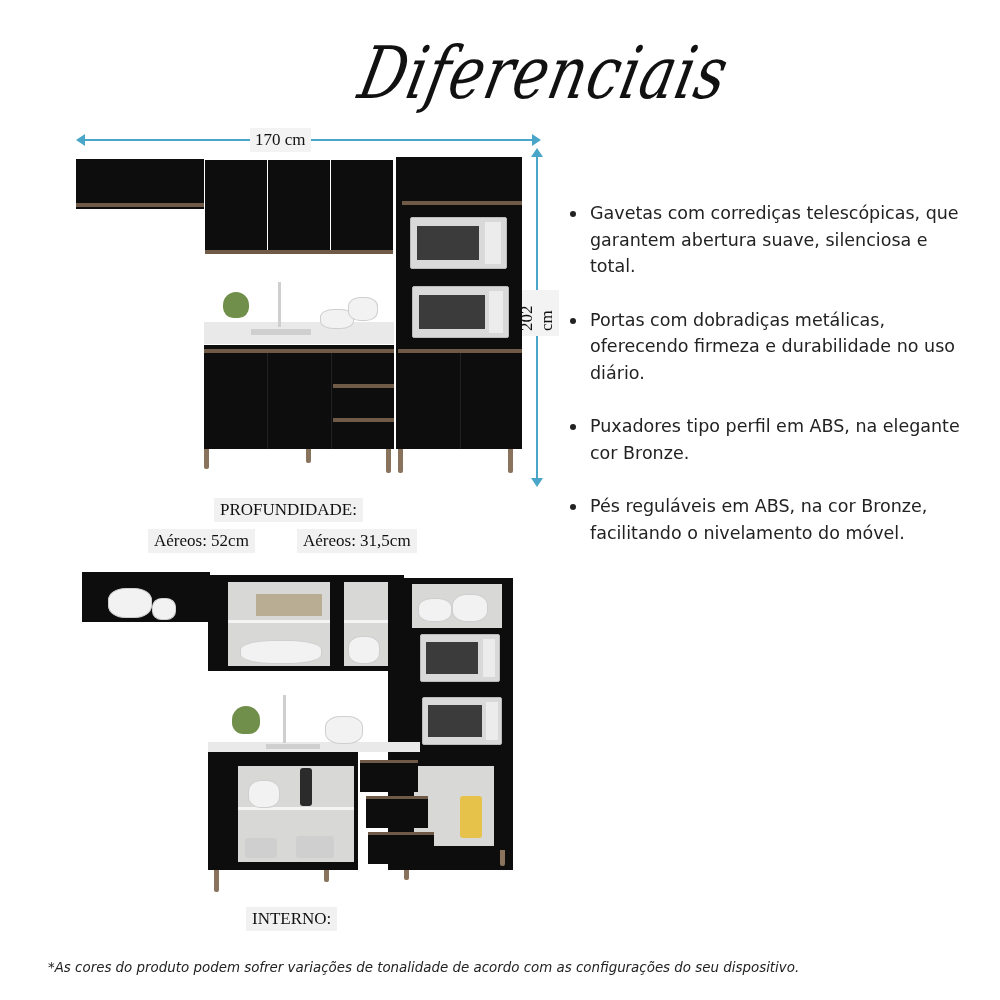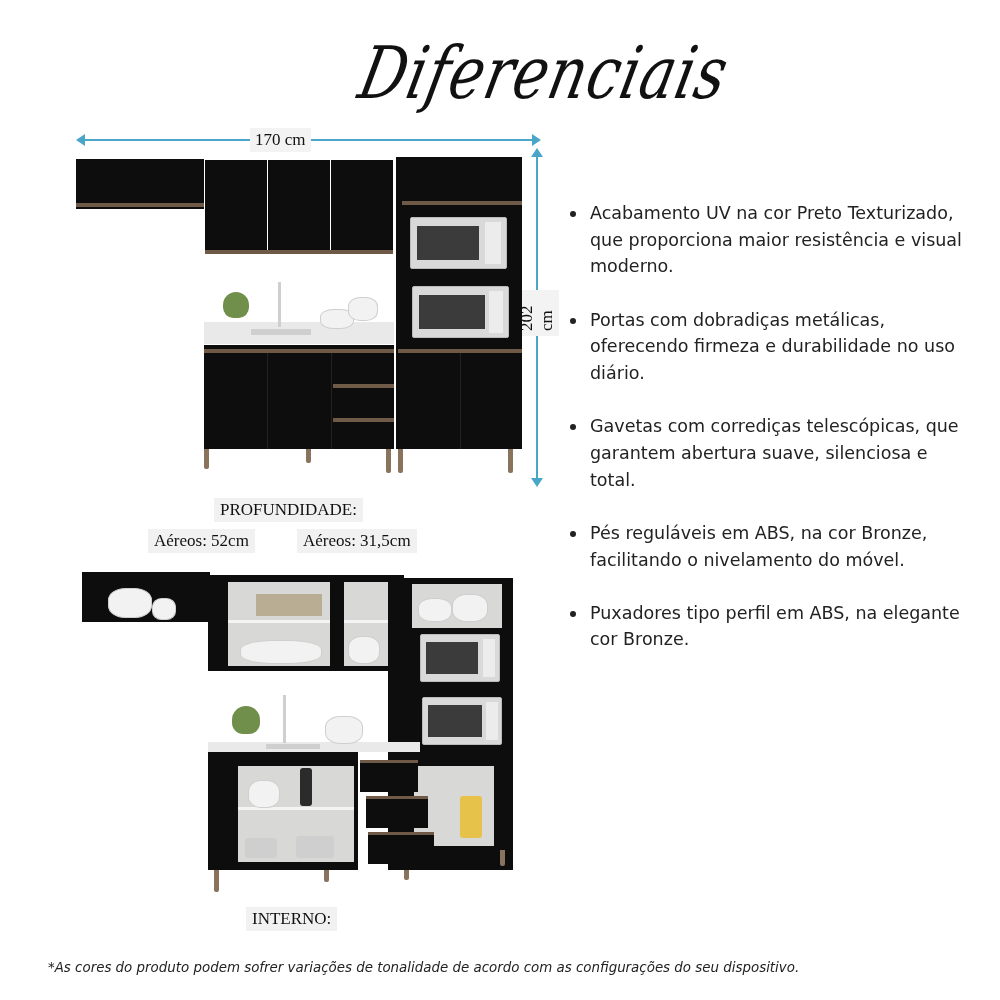"Acabamento UV na cor Preto" li { html: <li><span>Acabamento UV na cor Preto Texturizado, que proporciona maior resistência e visual moderno.</span></li> -> none }
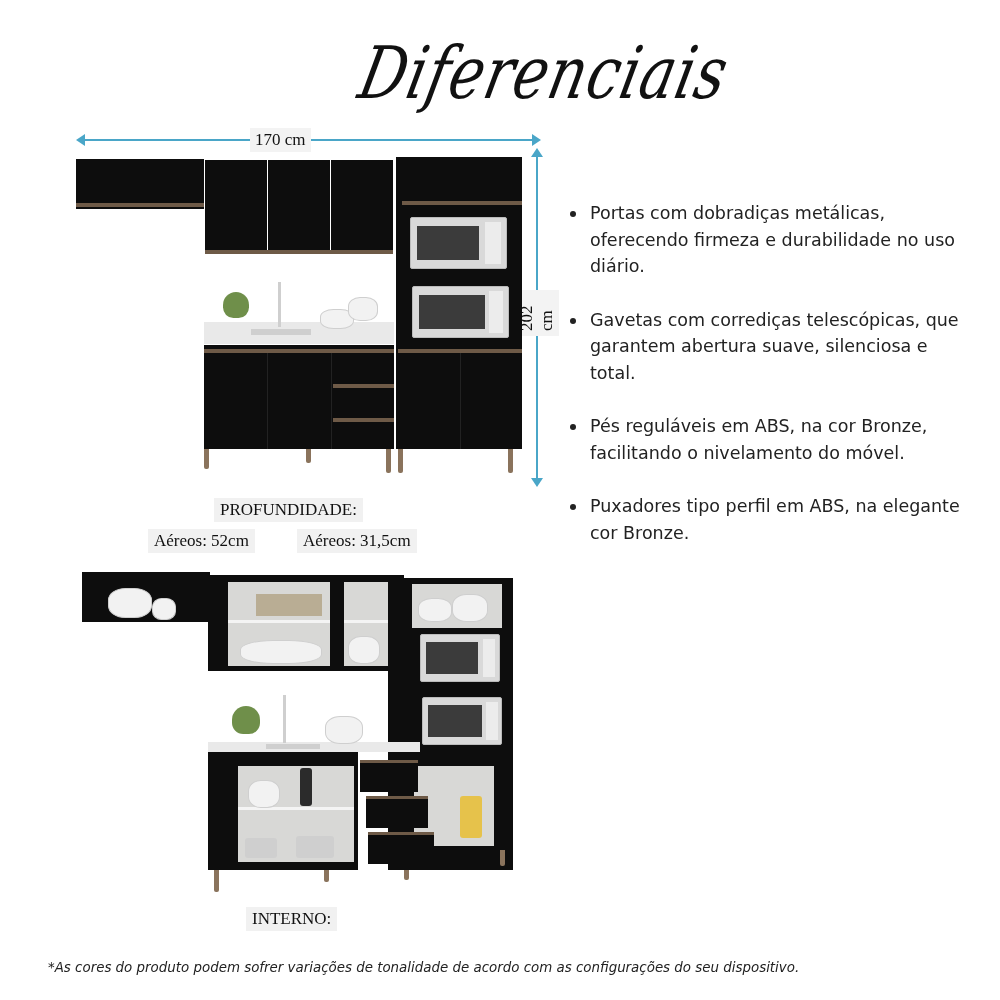"Portas com dobradiças metálicas," li { order: before "Gavetas com corrediças telescópicas, que" -> after "Gavetas com corrediças telescópicas, que" }
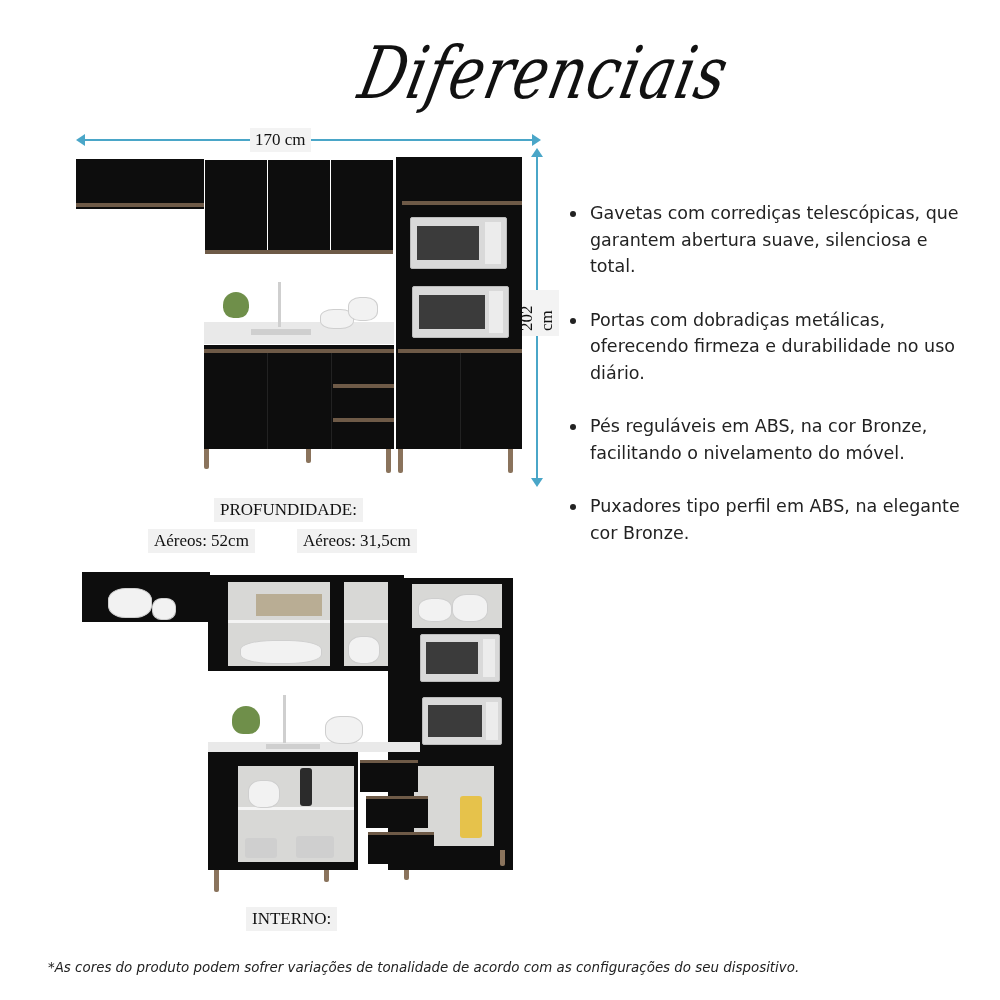"Pés reguláveis em ABS, na" li { order: before "Puxadores tipo perfil em ABS," -> after "Puxadores tipo perfil em ABS," }
